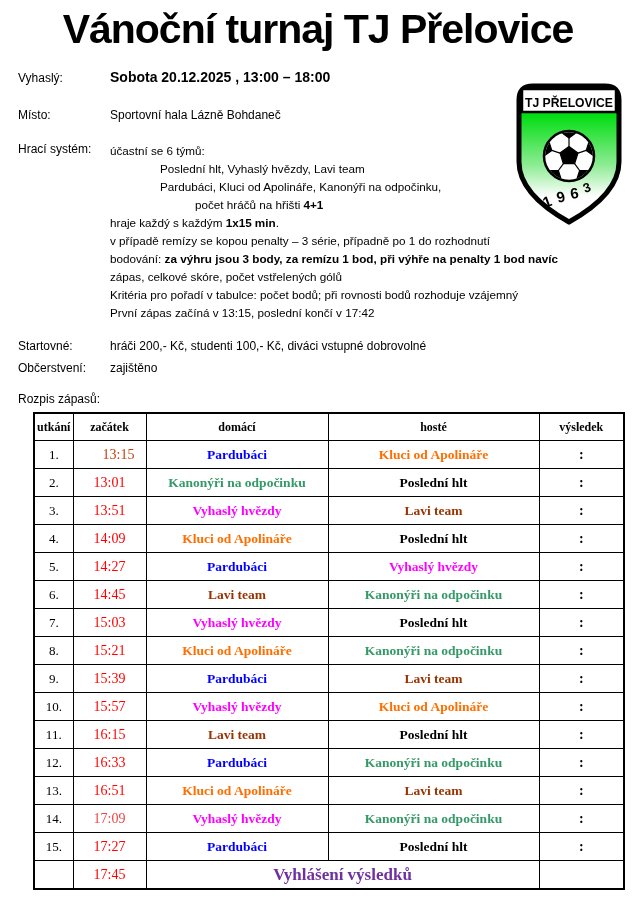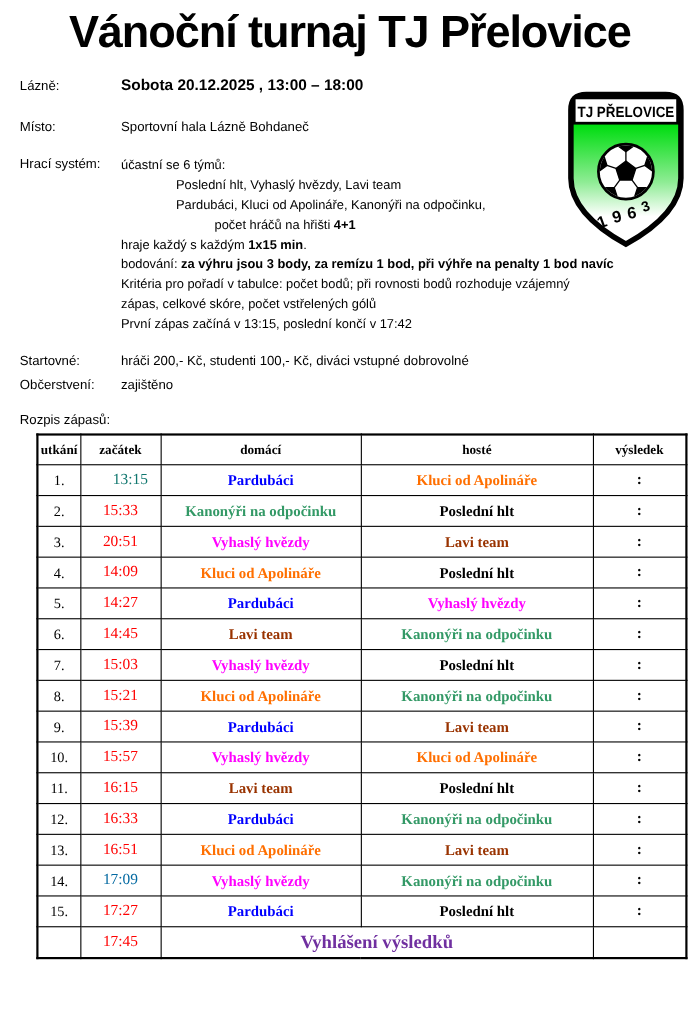"Lázně:" span.label { text: Lázně -> Vyhaslý }
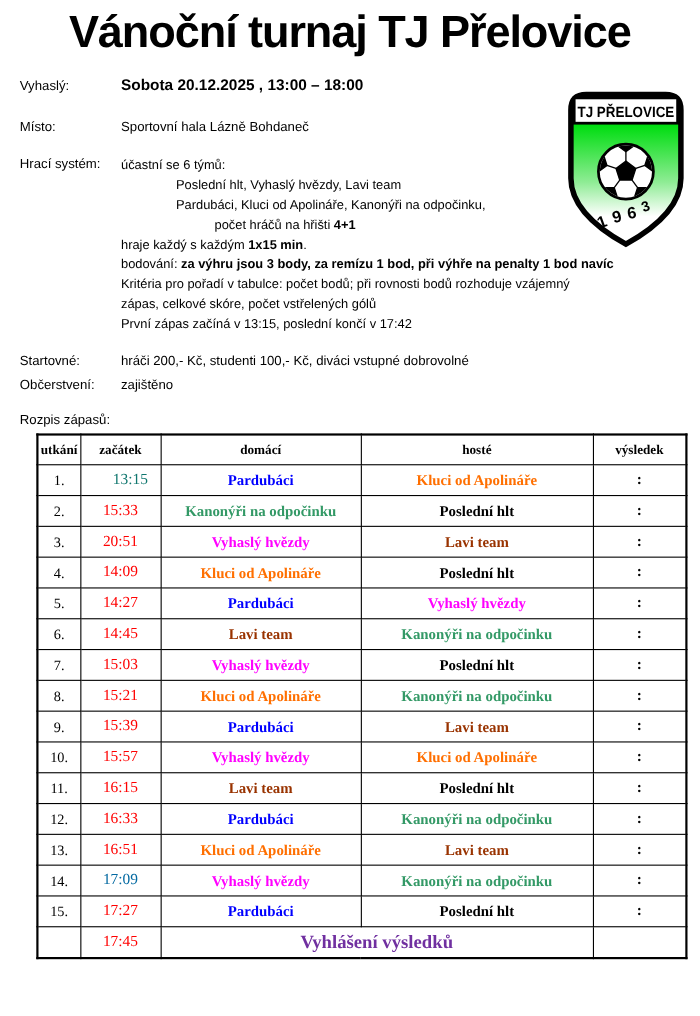"v případě remízy se kopou" div.hs-line { html: none -> <div><span>v případě remízy se kopou penalty – 3 série, případně po 1 do rozhodnutí</span></div> }
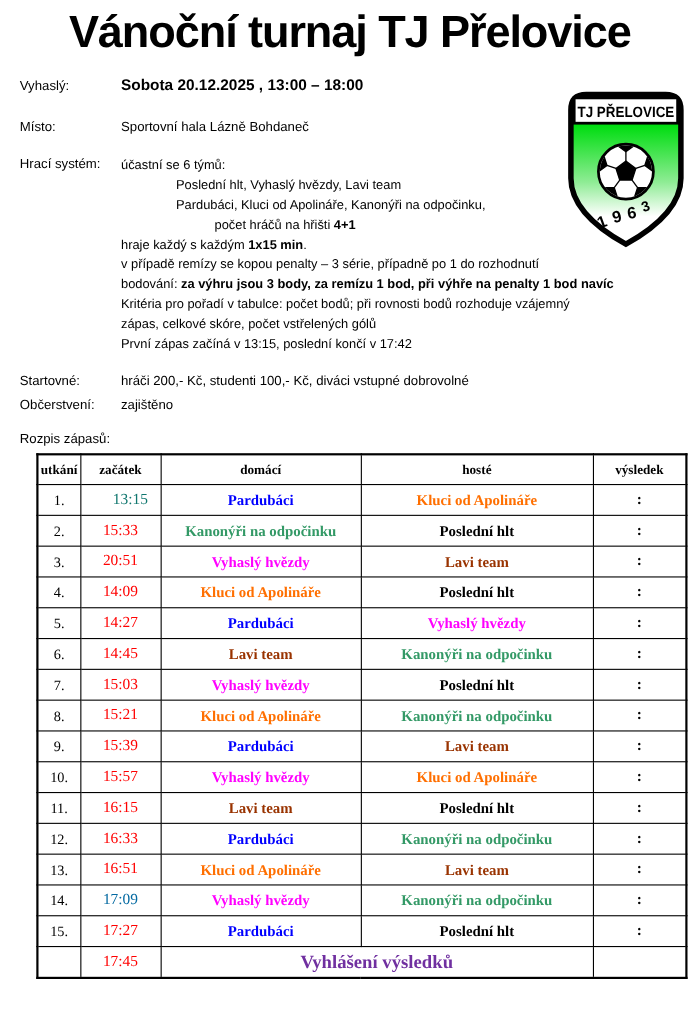"Kritéria pro pořadí v tabulce:" div.hs-line { order: before "zápas, celkové skóre, počet vstřelených" -> after "zápas, celkové skóre, počet vstřelených" }
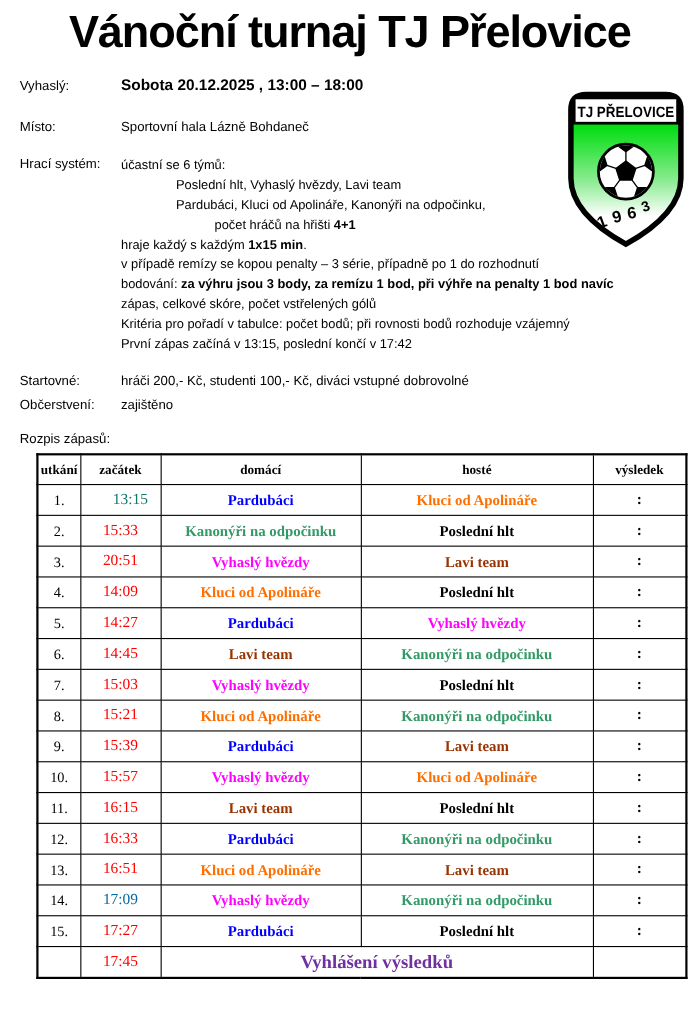"13:15" td.c-time { color: #0f766e -> #c2410c }
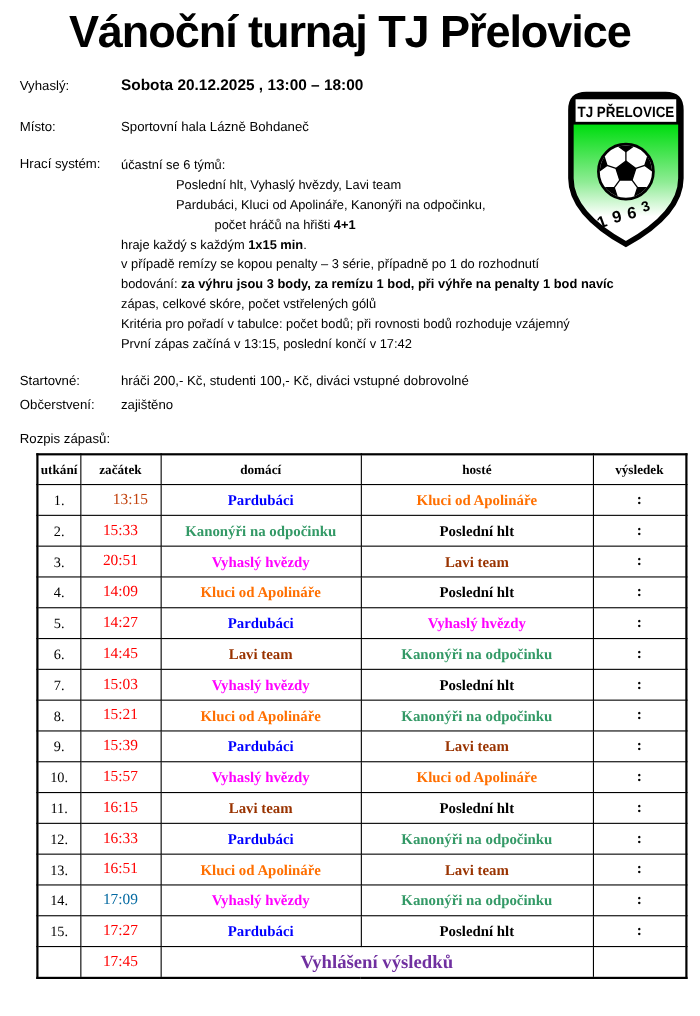"15:33" td.c-time { text: 15:33 -> 13:01 }
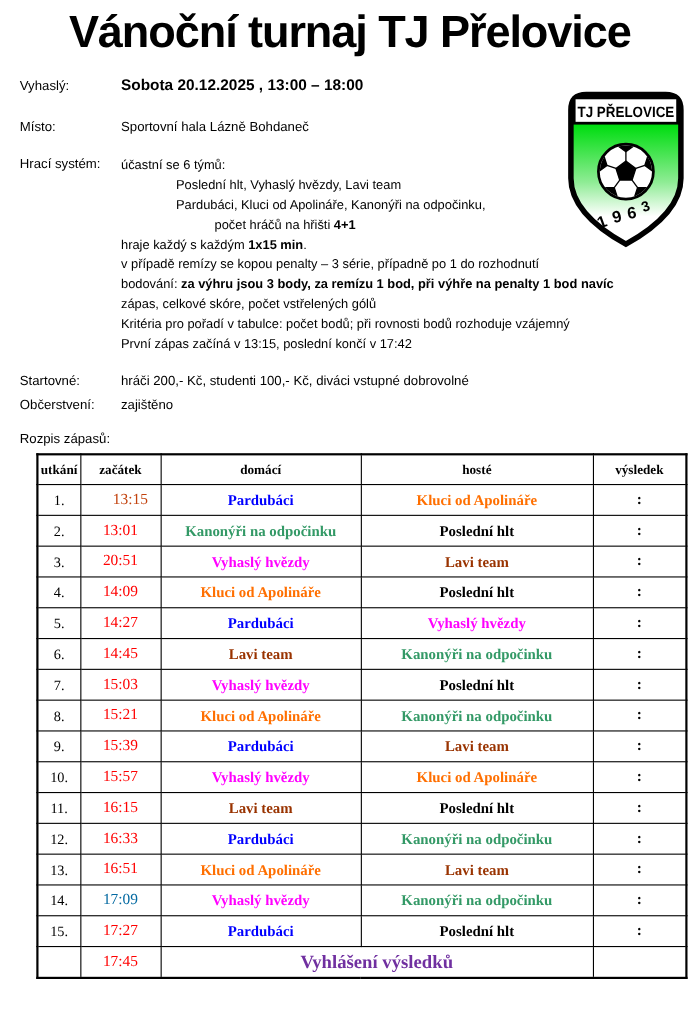"20:51" td.c-time { text: 20:51 -> 13:51 }
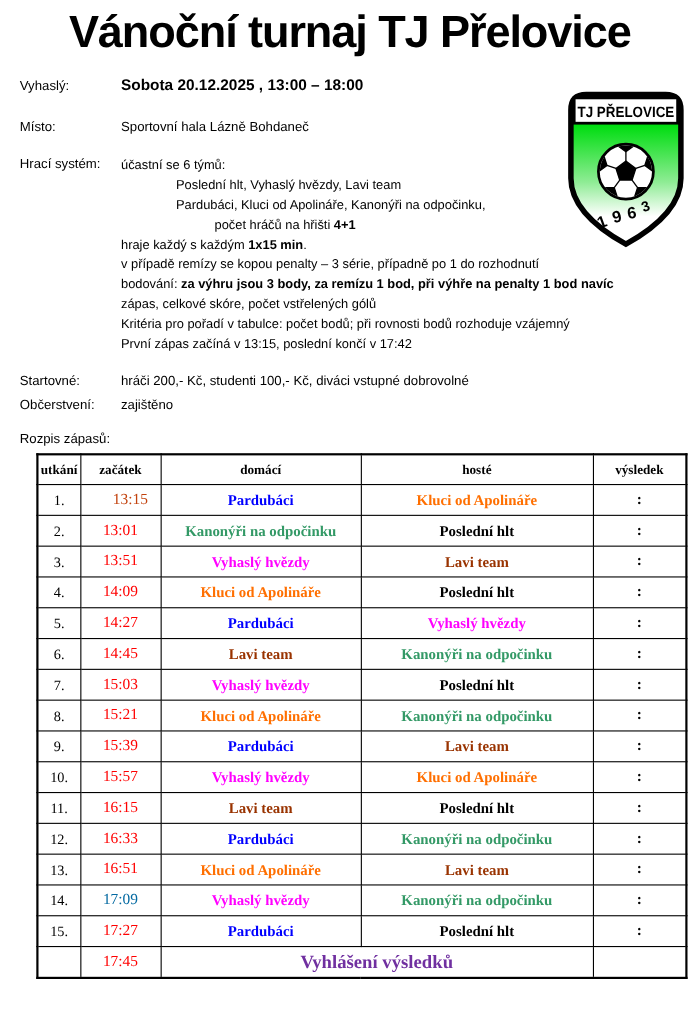"17:09" td.c-time { color: #0369a1 -> #ef4444 }
